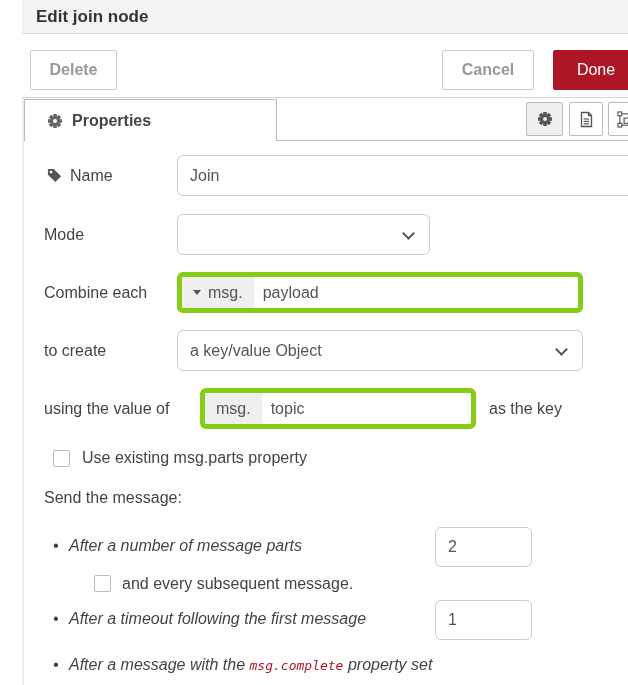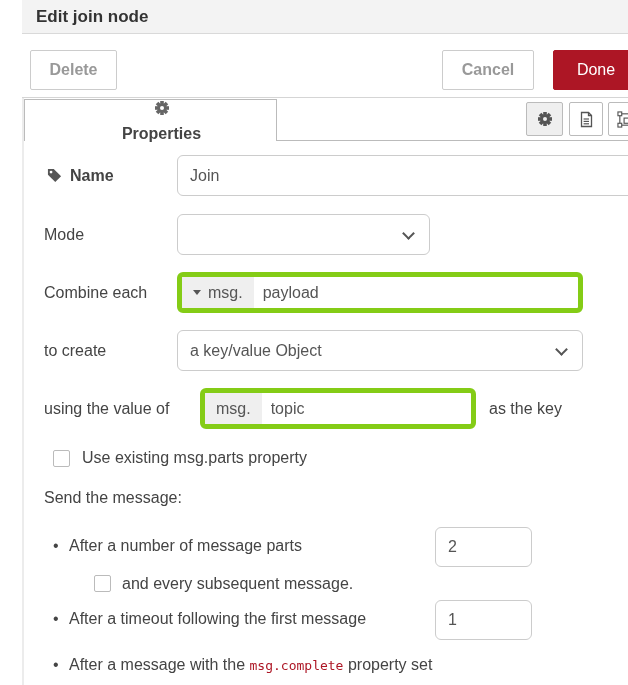"Properties" .tab-active { flex-direction: column -> none }
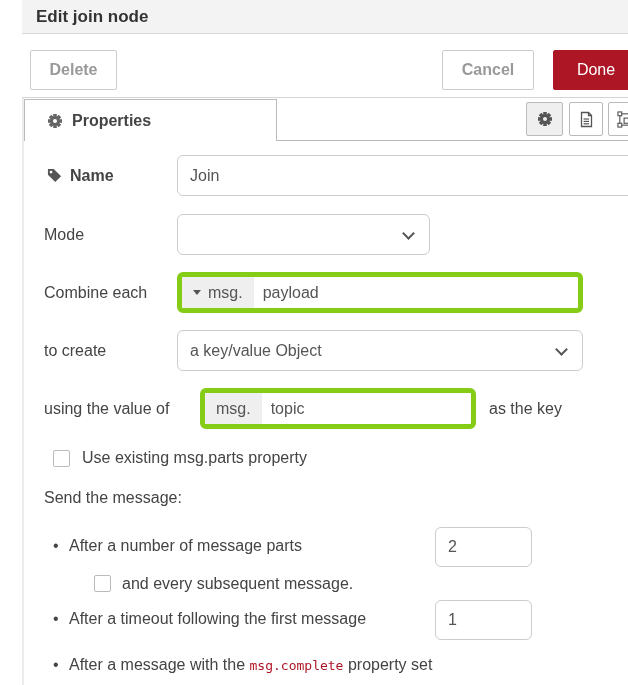"Name" div.flabel { font-weight: bold -> none }
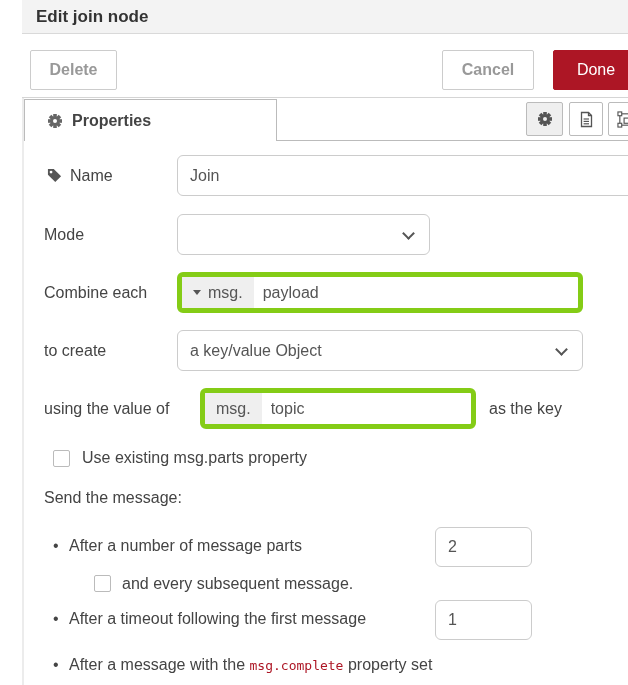"After a number of message" .bullet { font-style: none -> italic }
